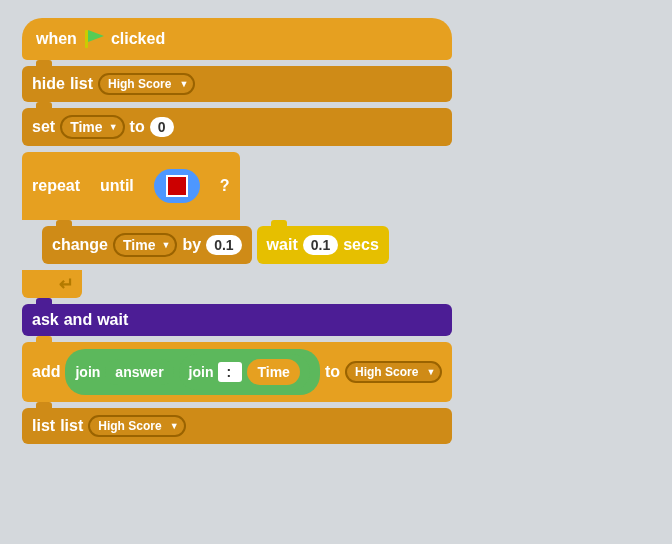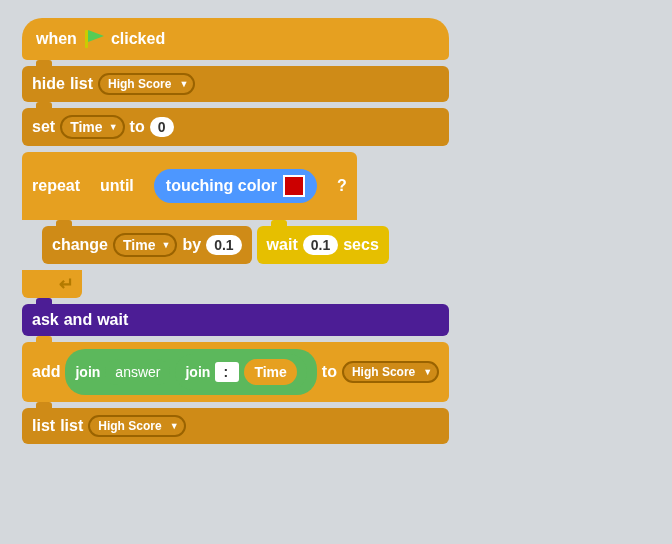"touching color" span { html: <span>touching color</span> -> none }
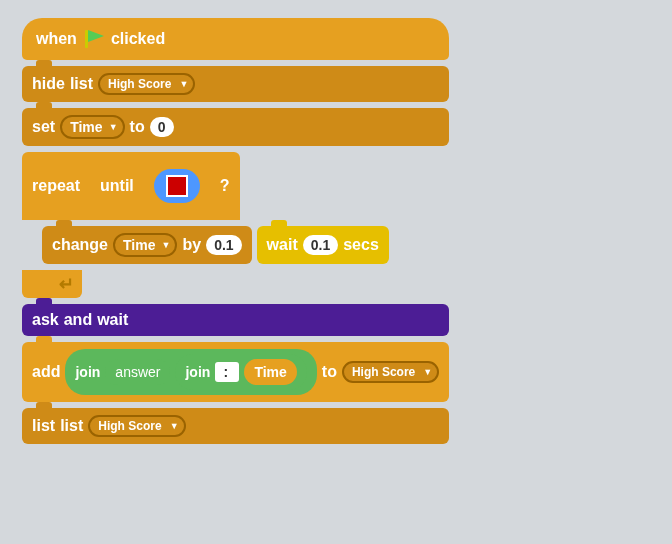"answer" .answer-block { font-weight: normal -> bold }
